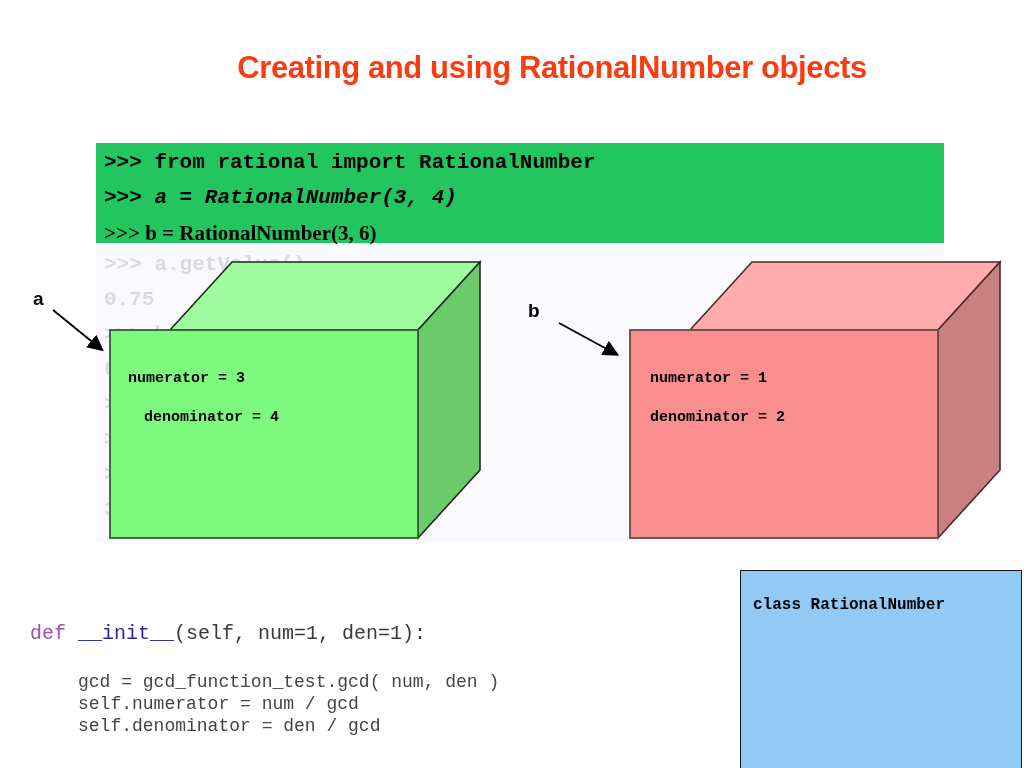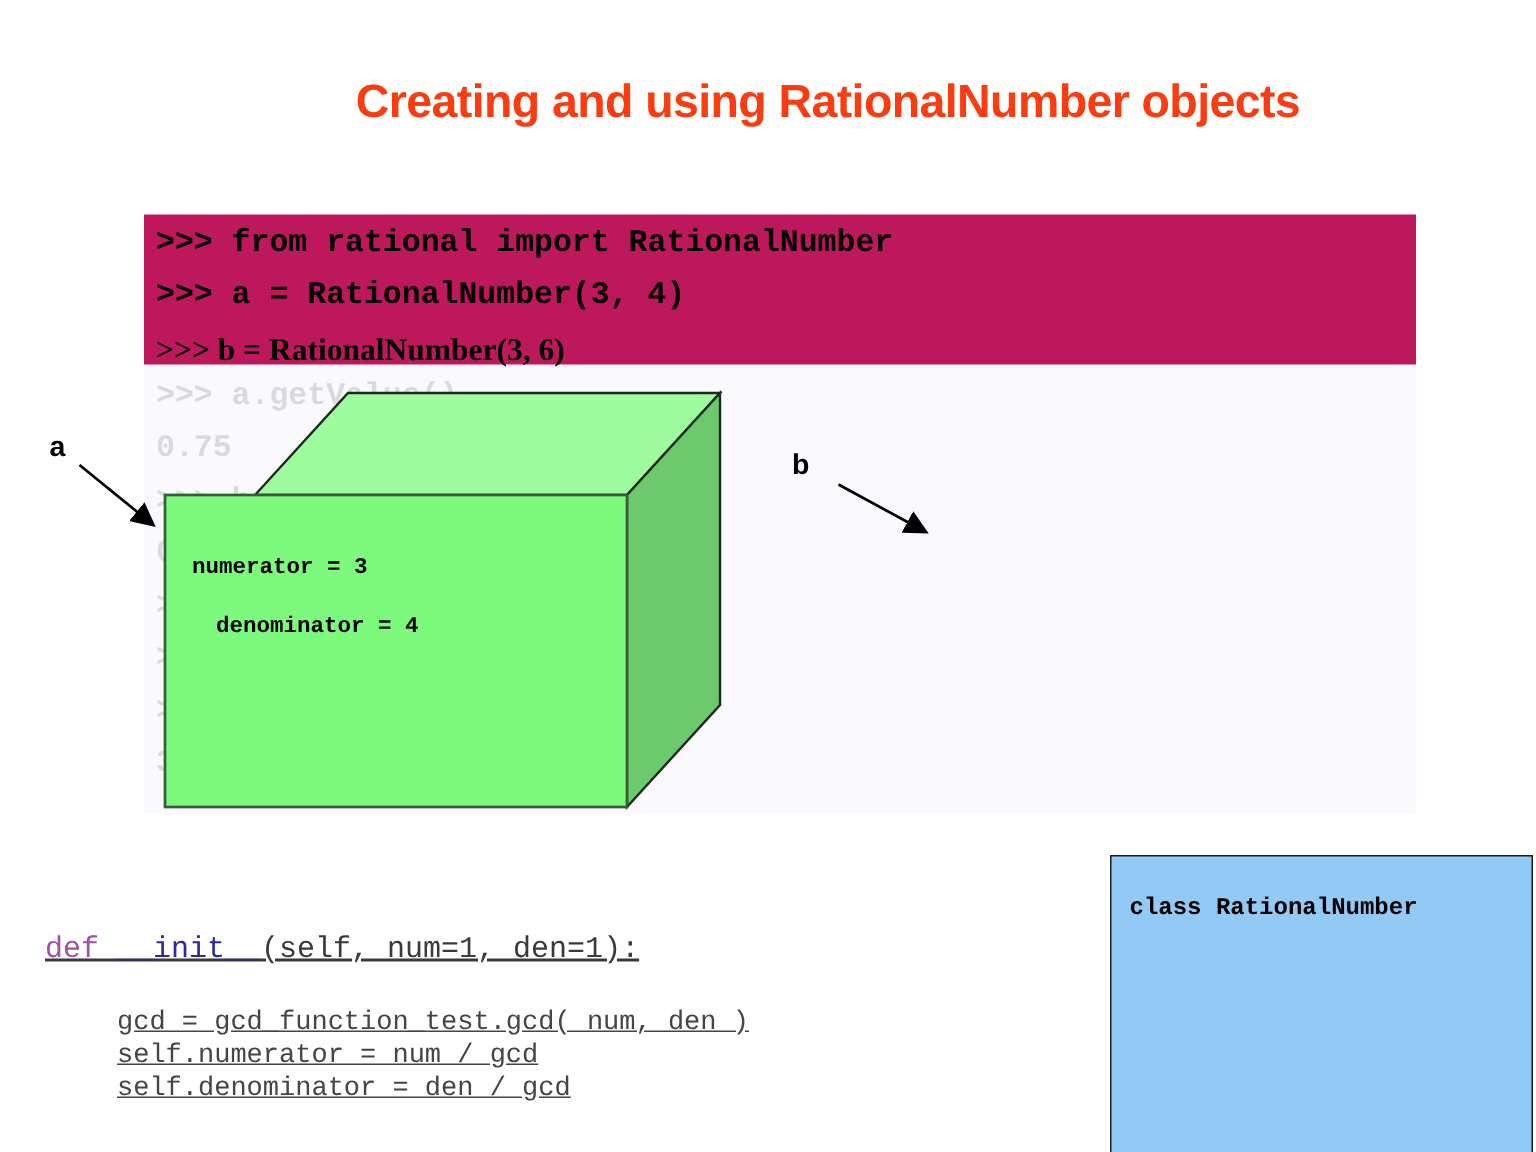">>> from rational import RationalNumber" .console { background: #be185d -> #22c55e }
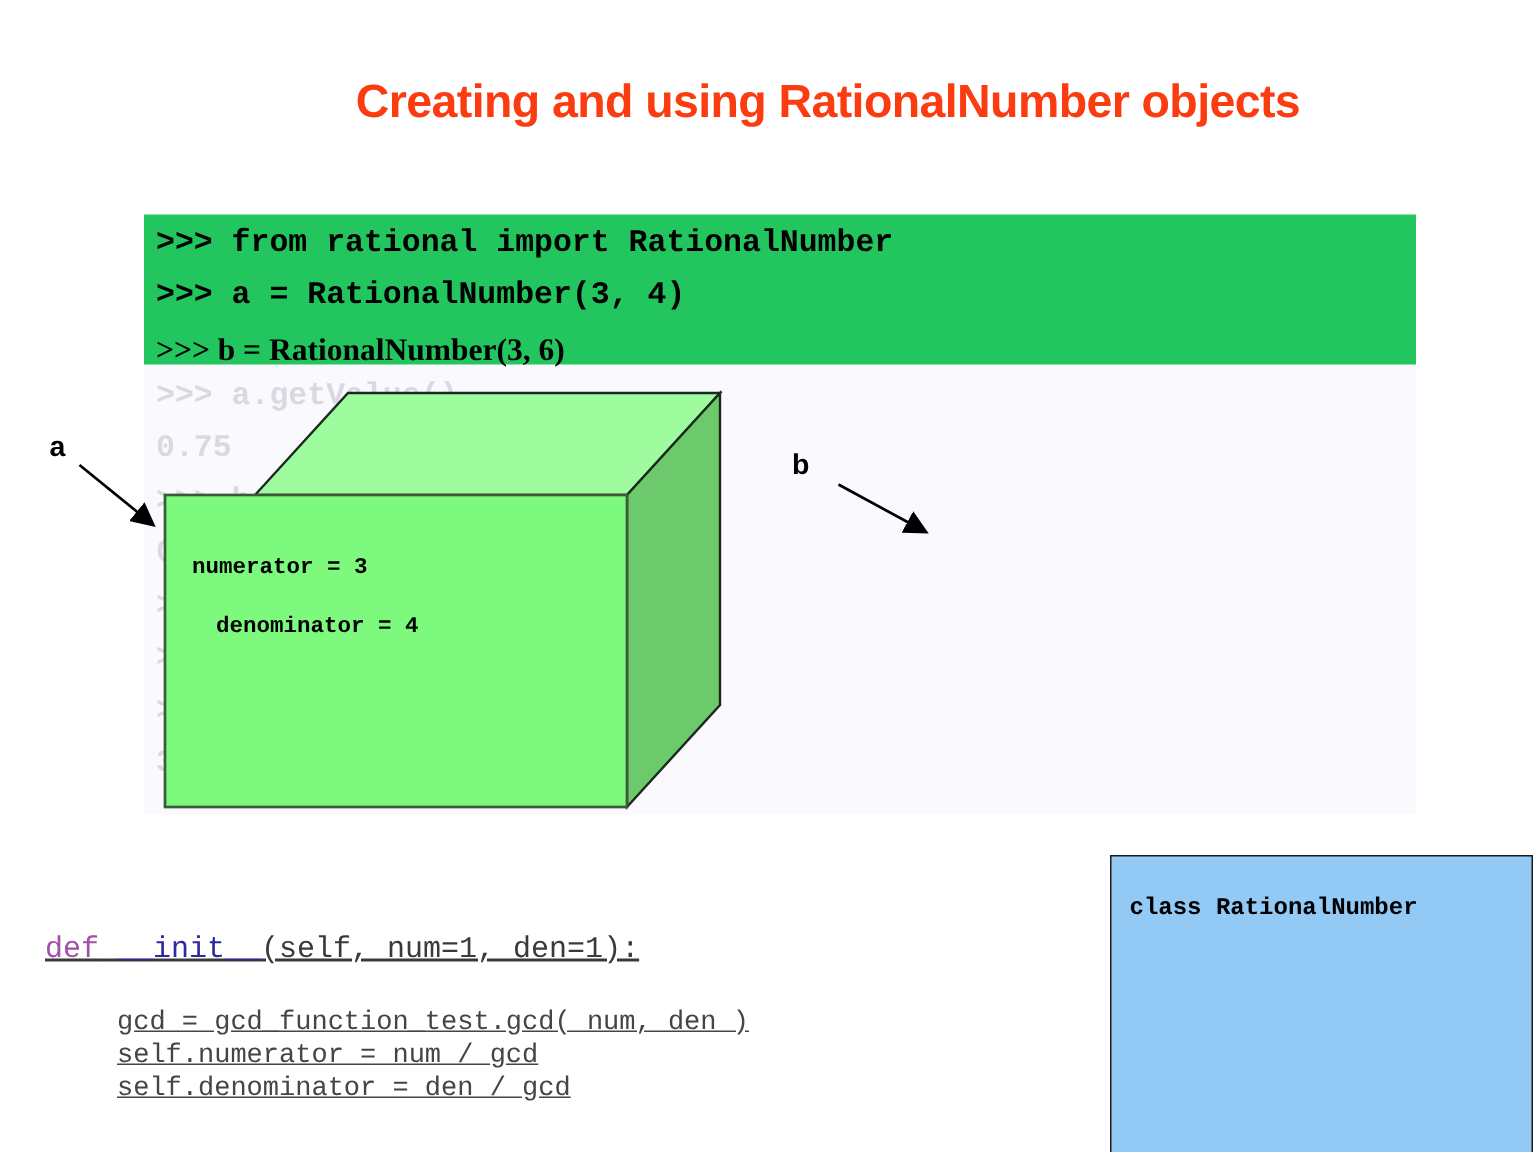">>> a = RationalNumber(3, 4)" .console-line.l1 { font-style: none -> italic }
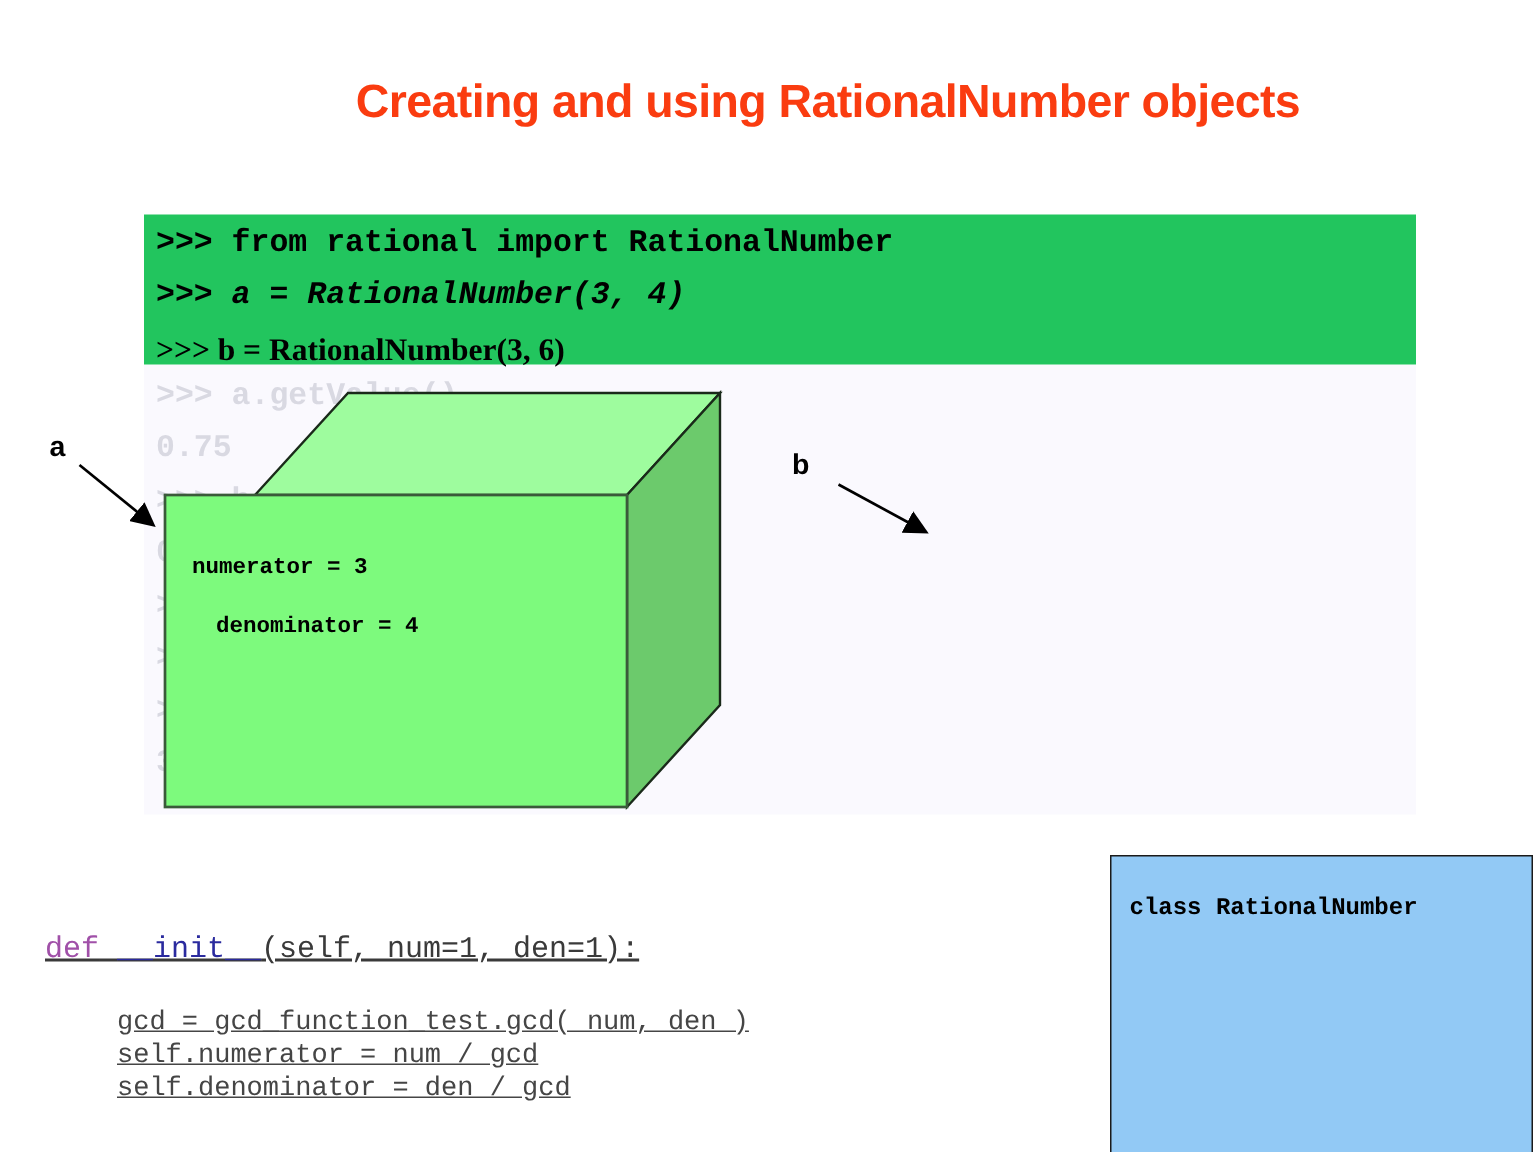"numerator = 1" div.box3d { html: none -> <div> <svg> <polygon></polygon> <polygon></polygon> <rect></rect> </svg> <div>numerator = 1</div> <div>denominator = 2</div> </div> }
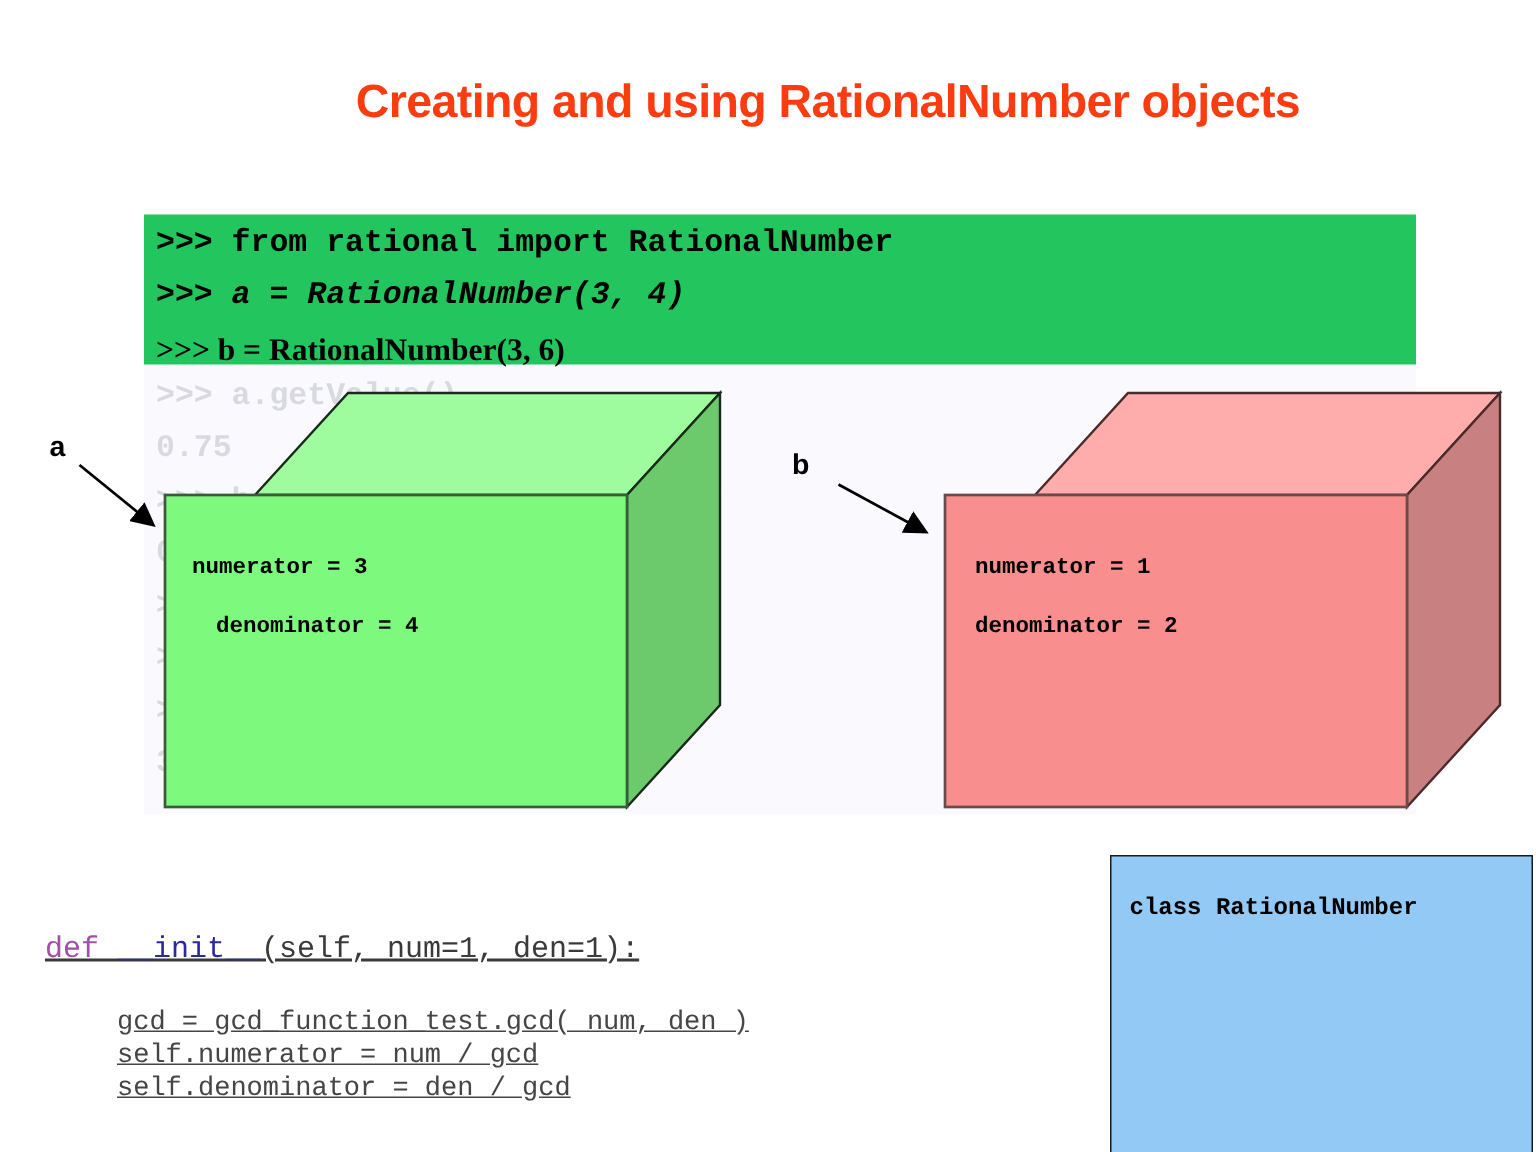"def __init__(self, num=1, den=1):" .code { text-decoration: underline -> none }
